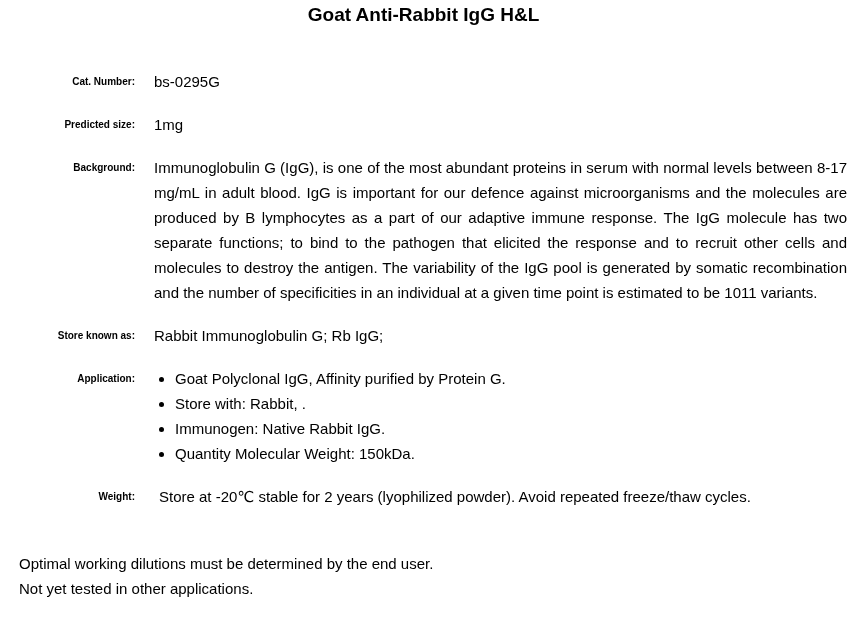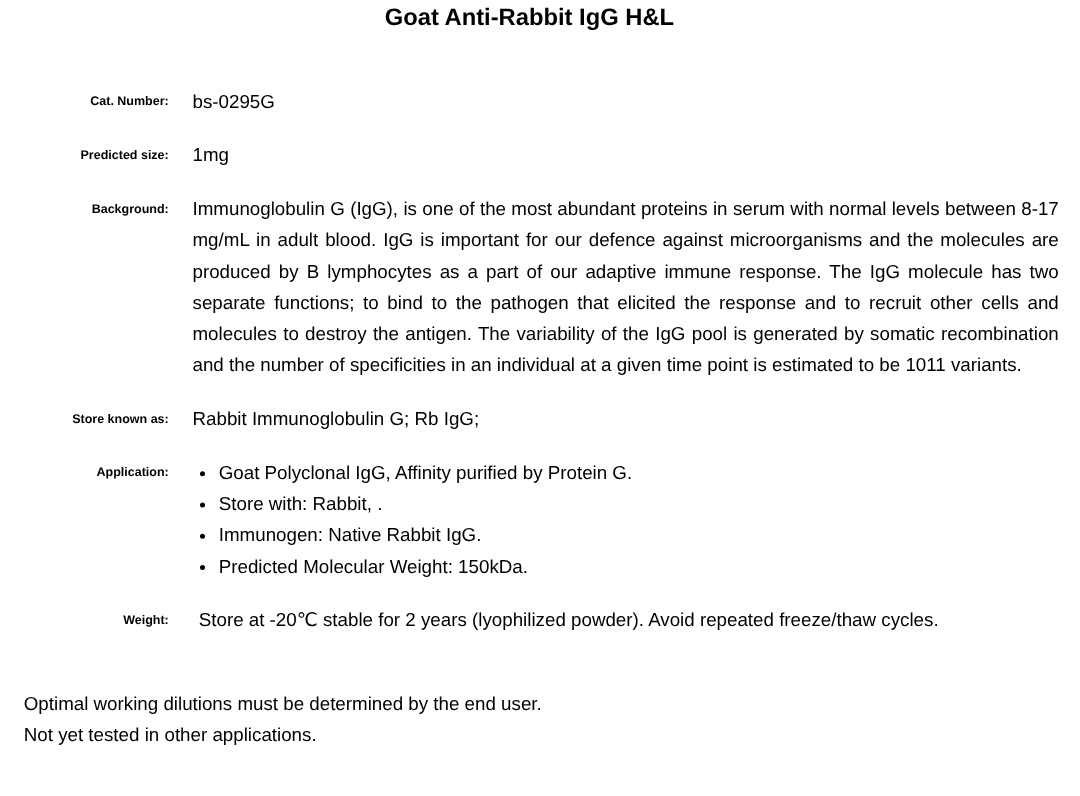"Predicted Molecular Weight: 150kDa." li { text: Predicted -> Quantity }
